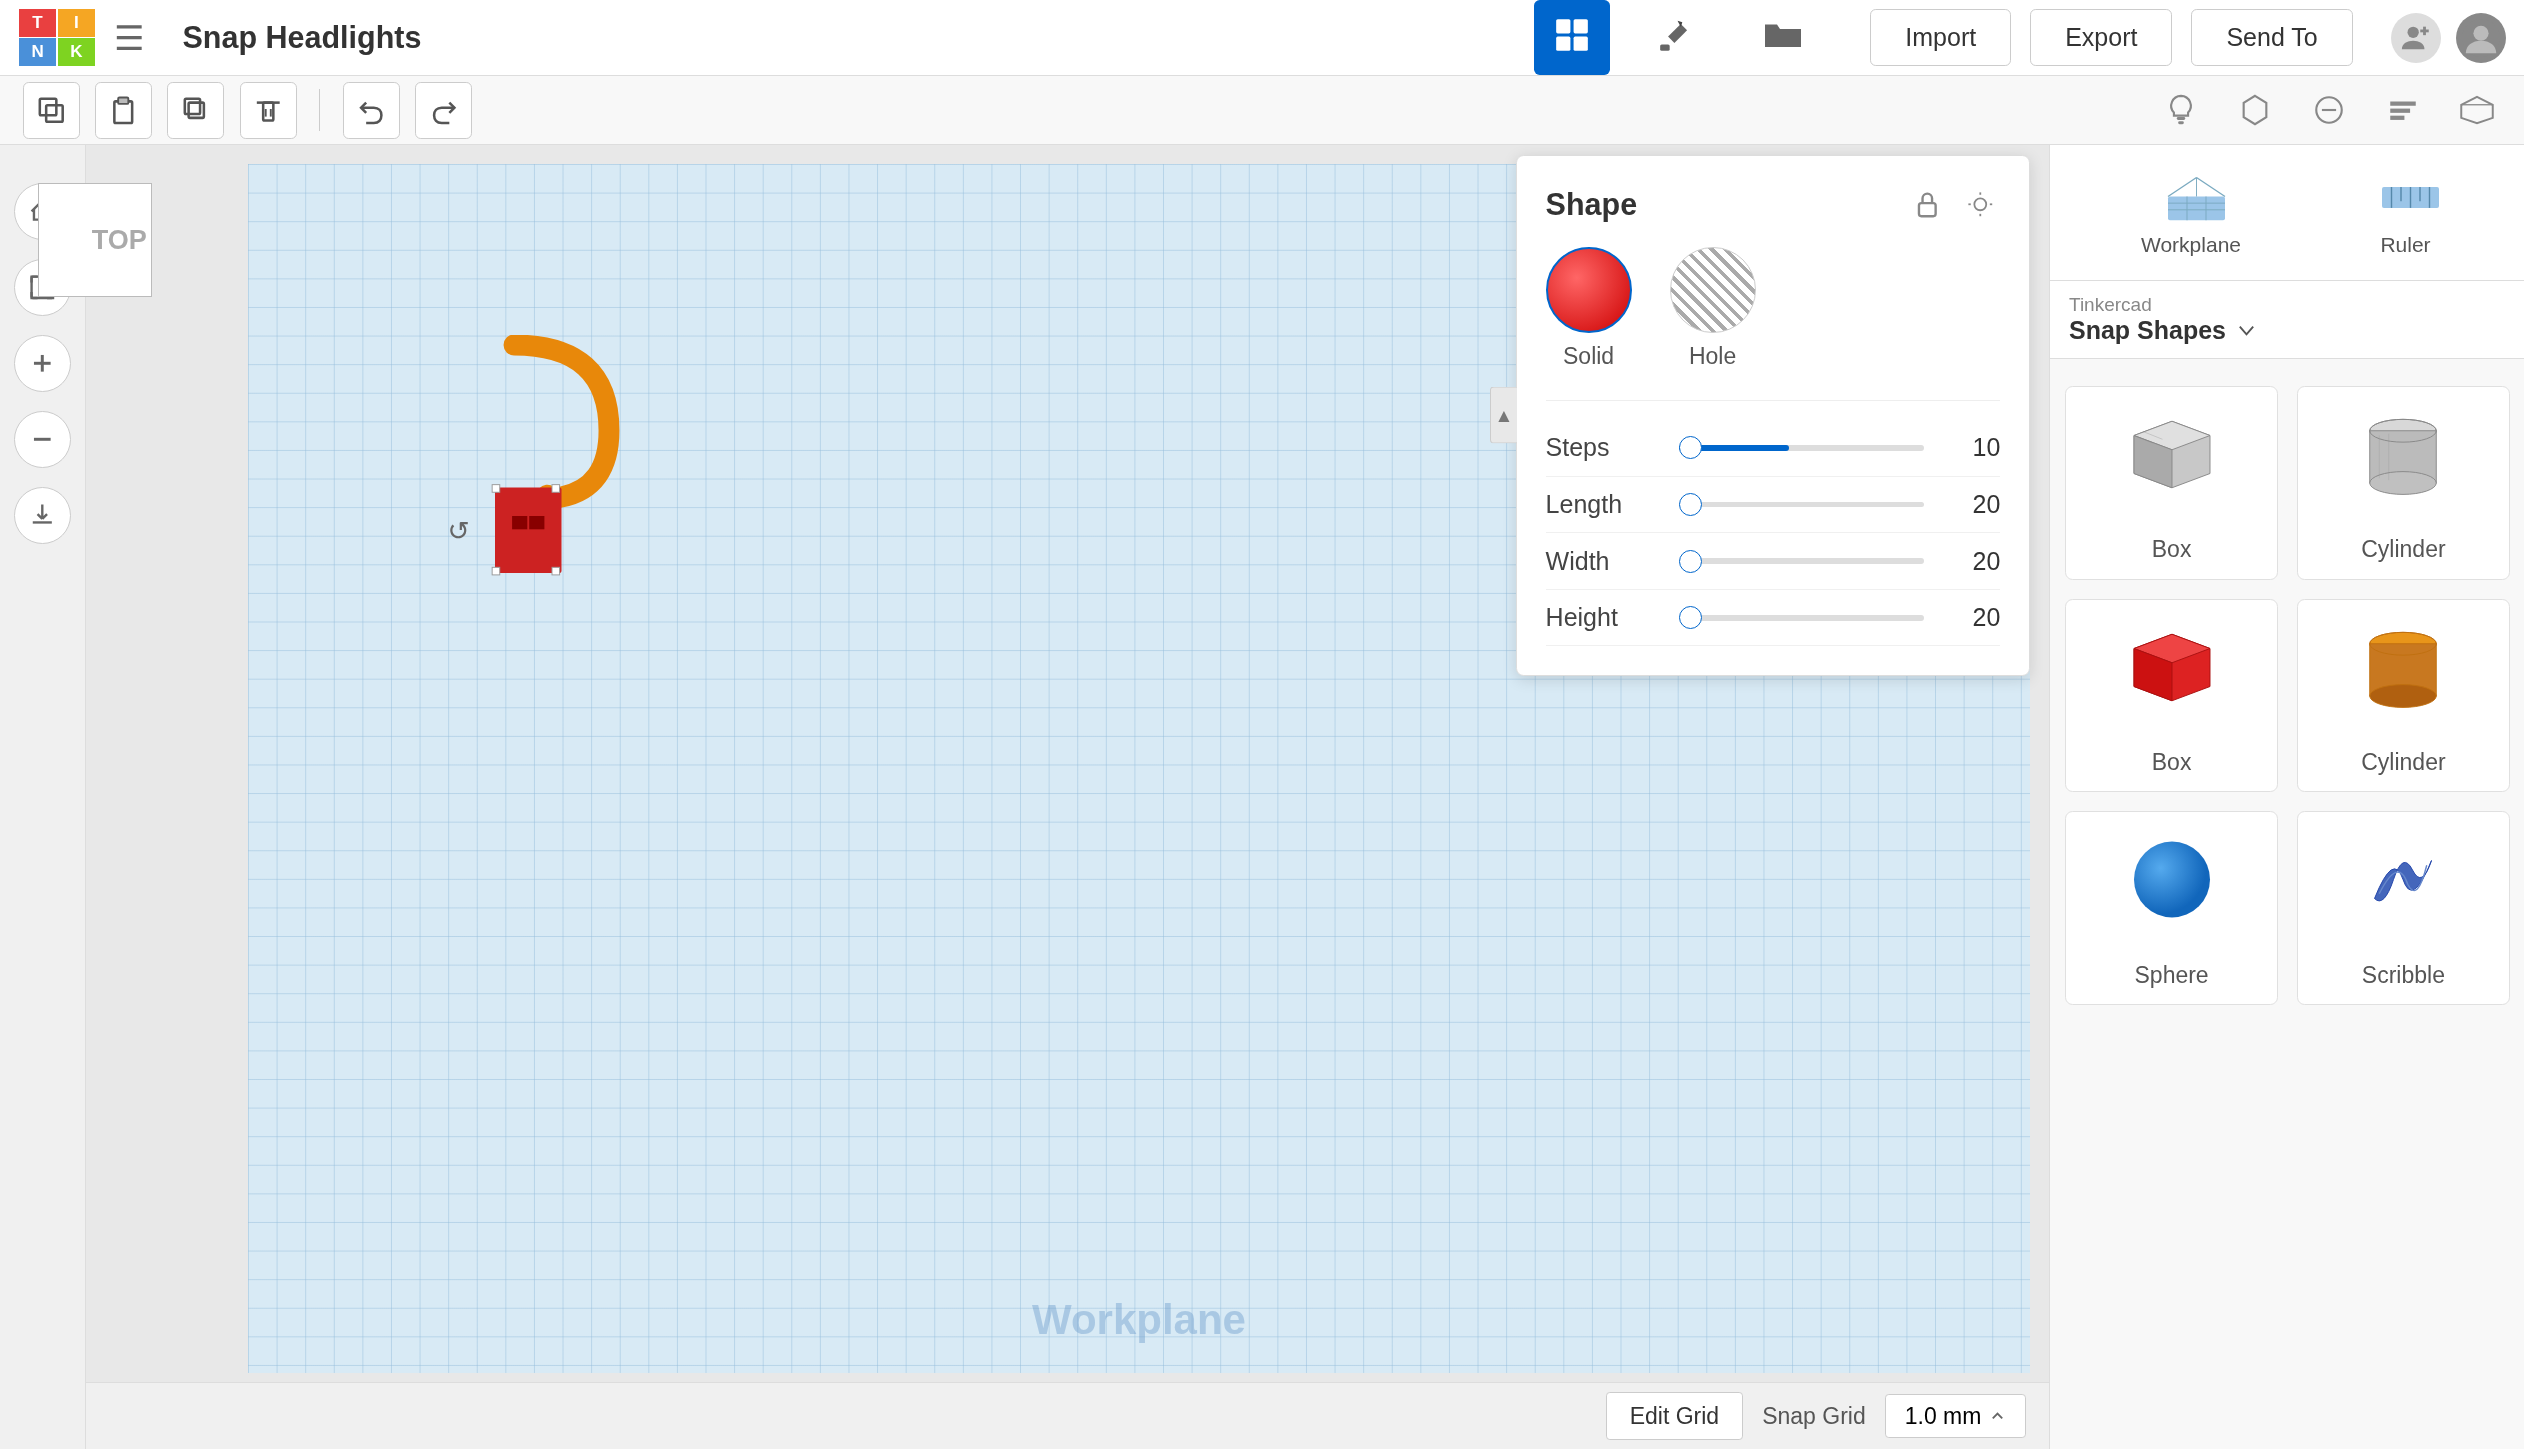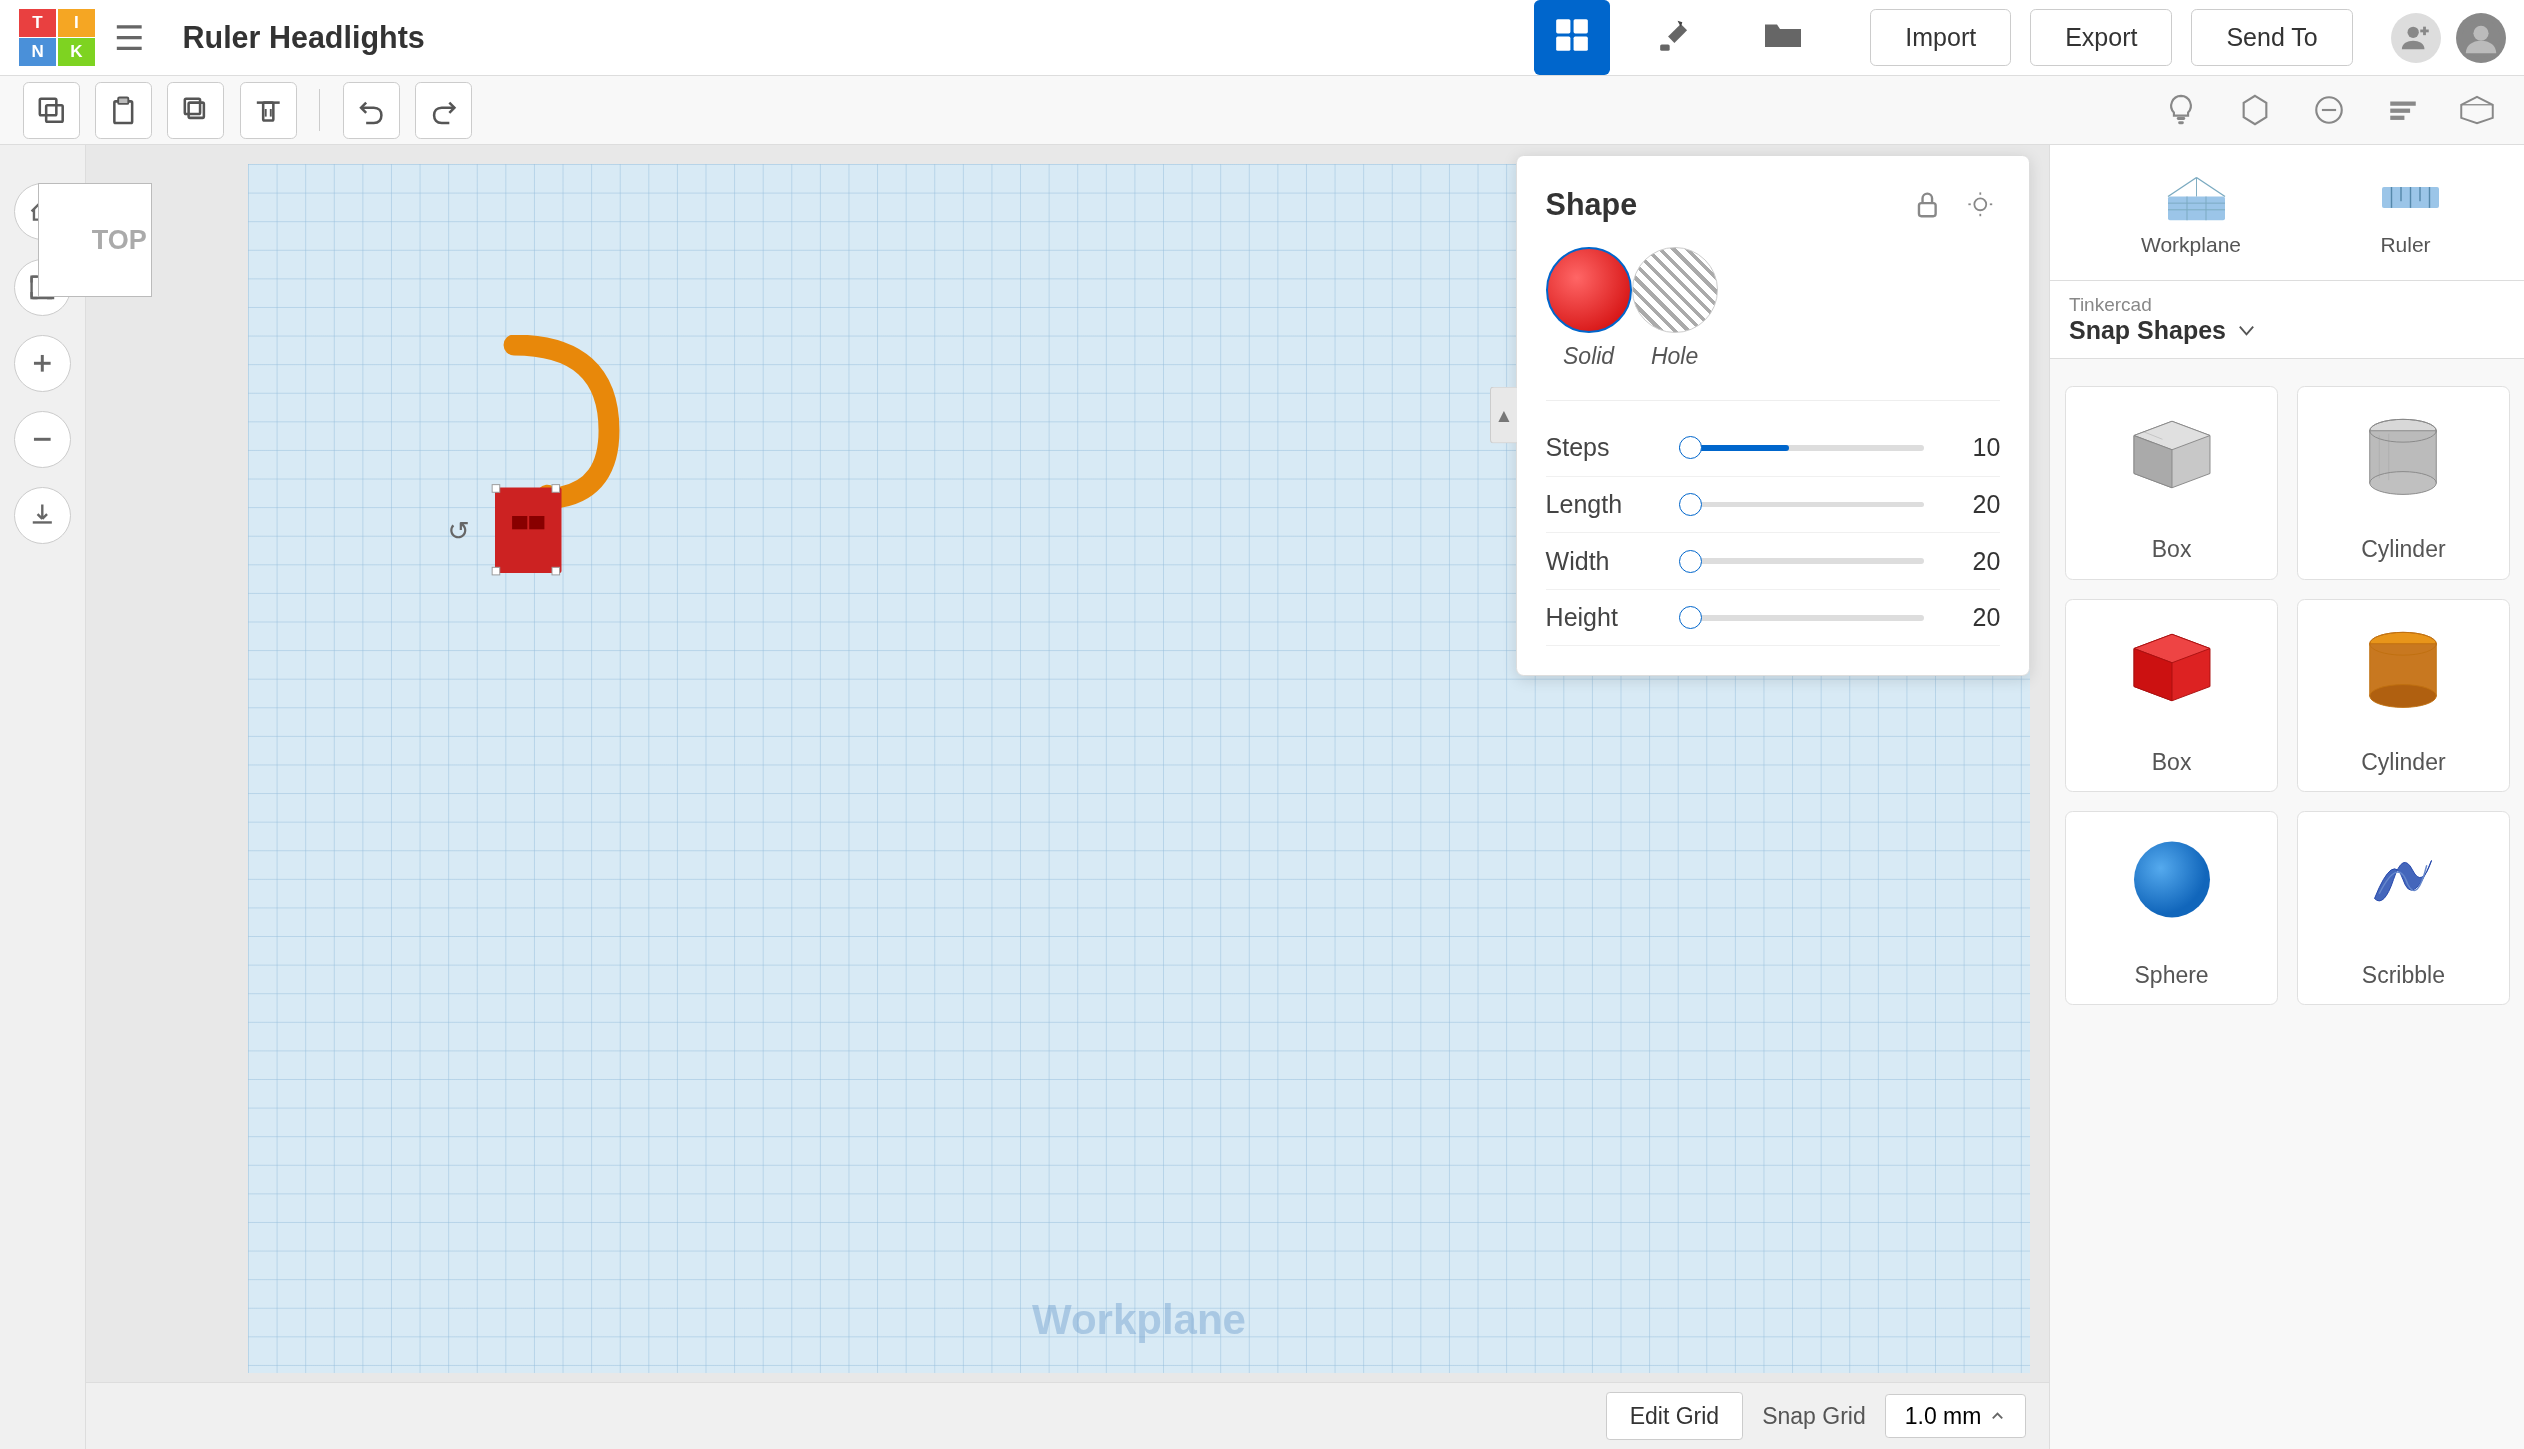"Ruler Headlights" div { text: Ruler -> Snap }
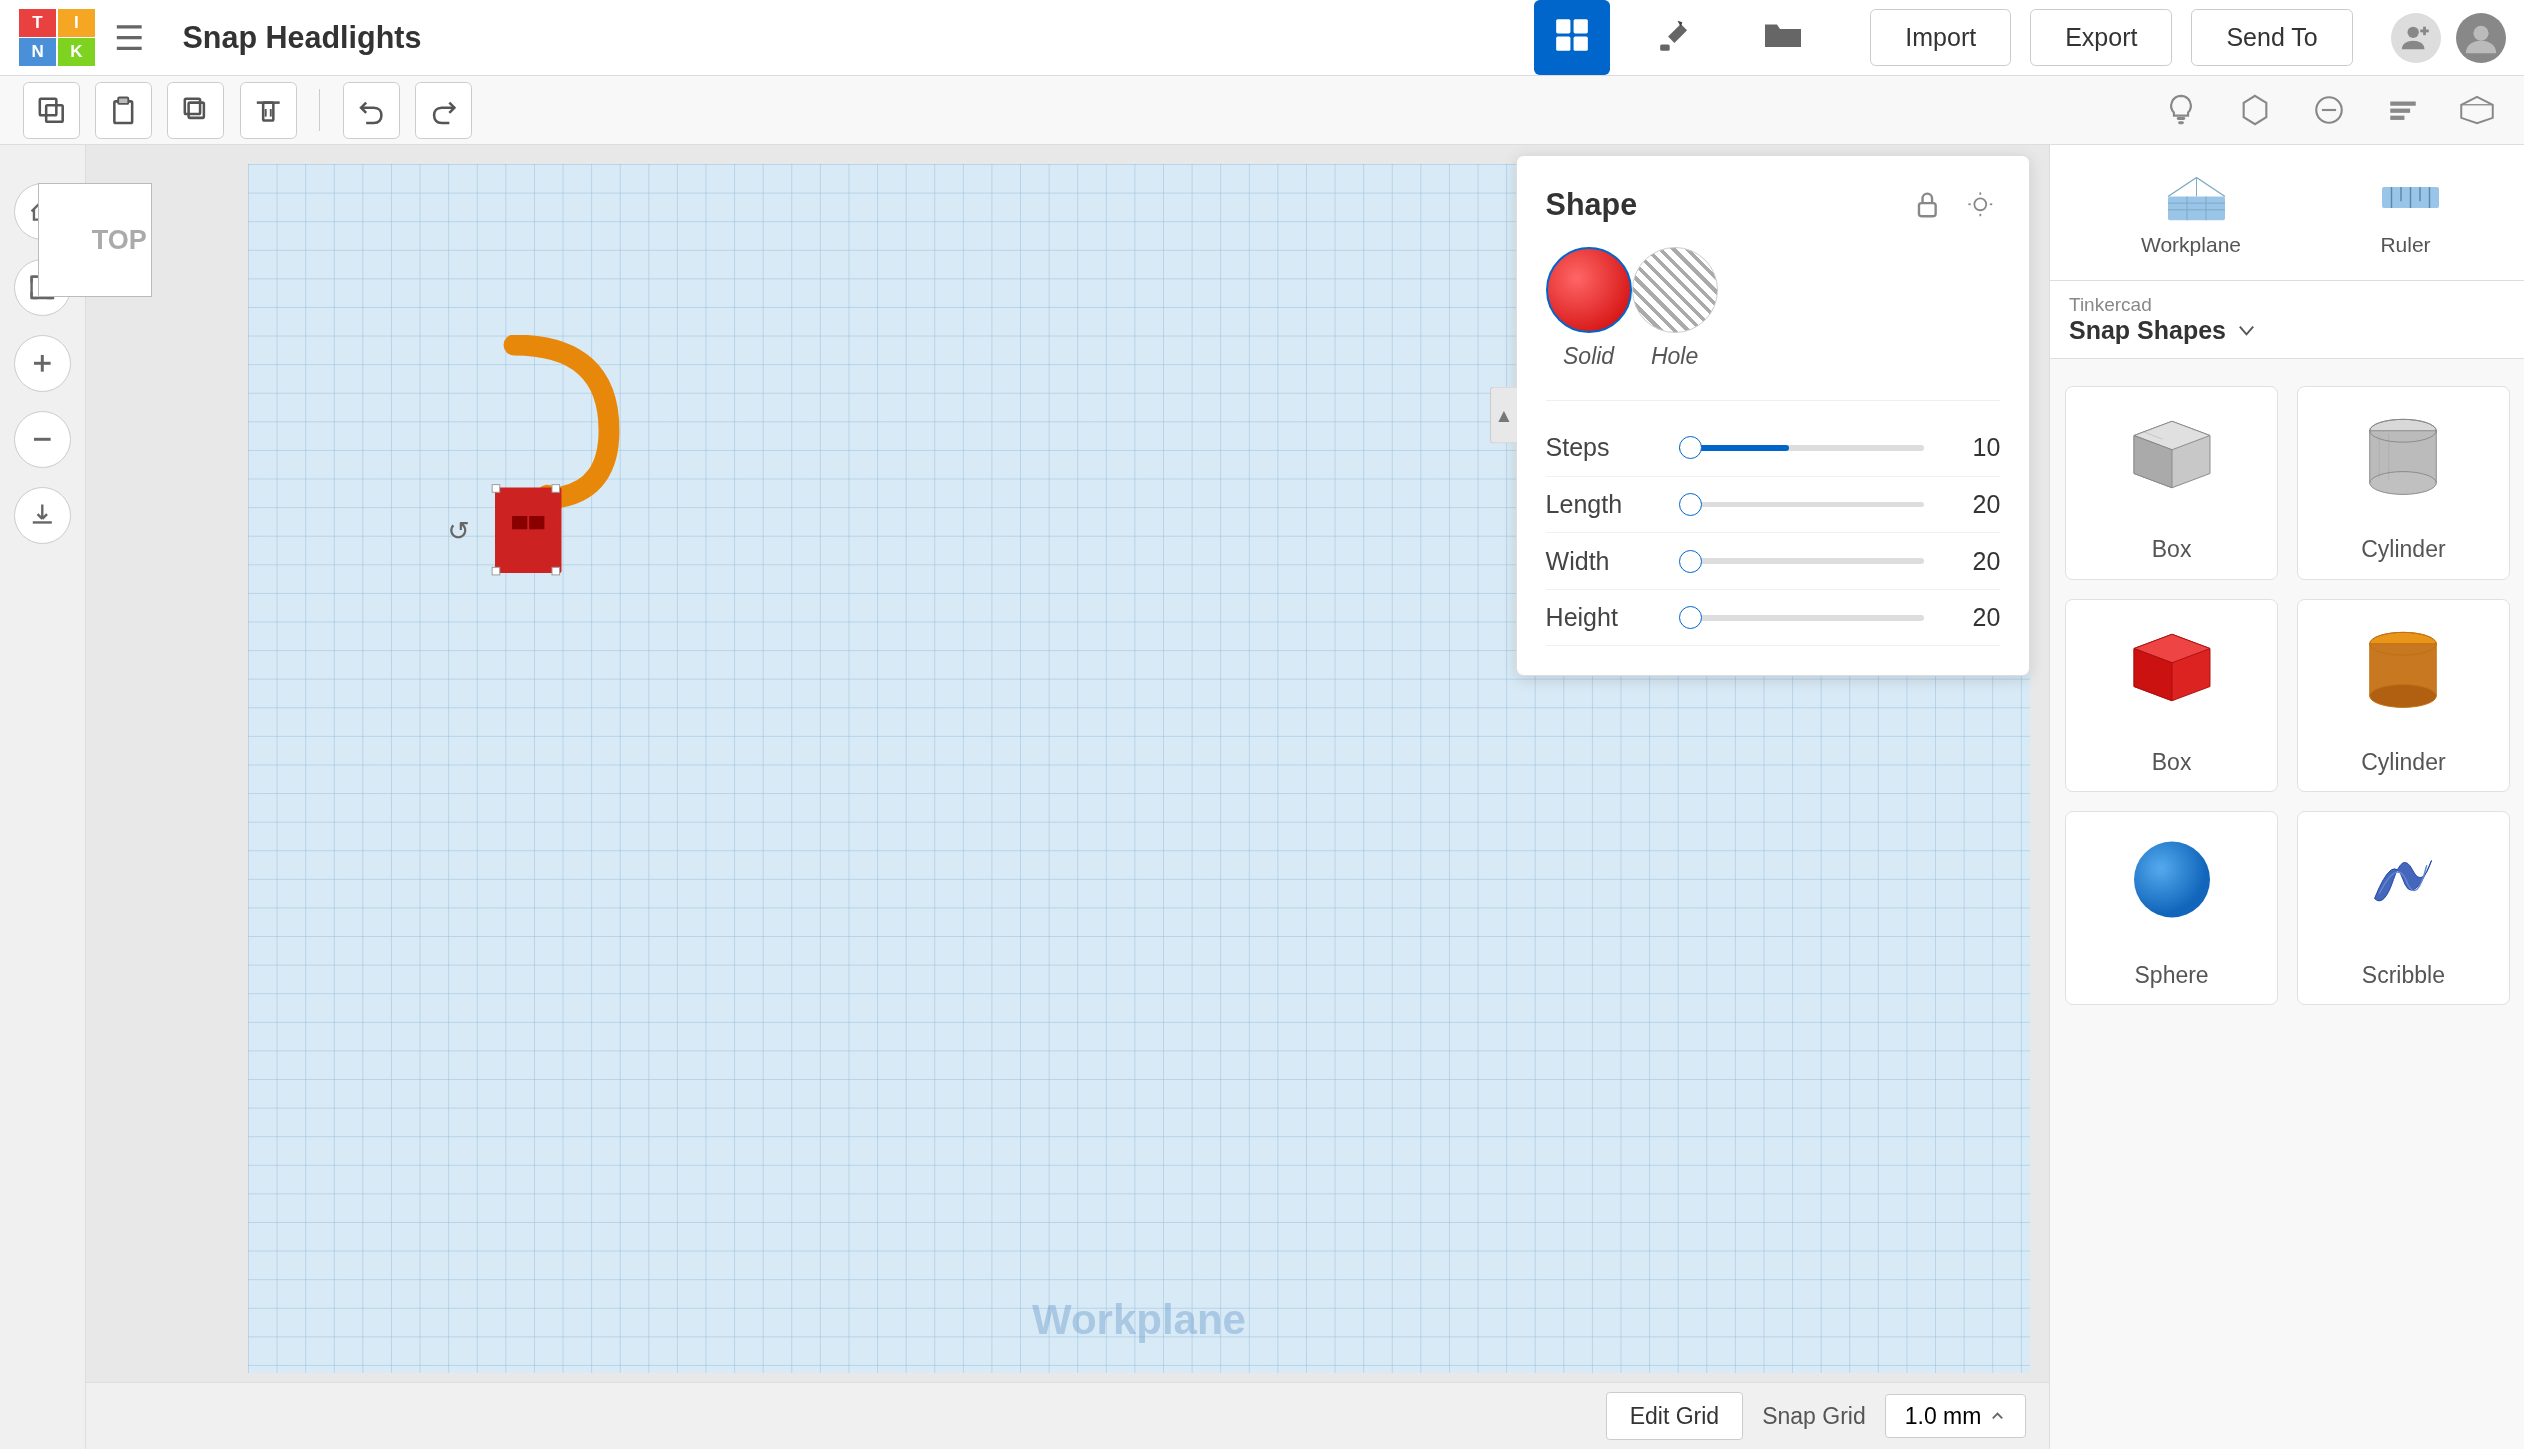"Solid" #shape-options { font-style: italic -> none; gap: none -> 38px }
